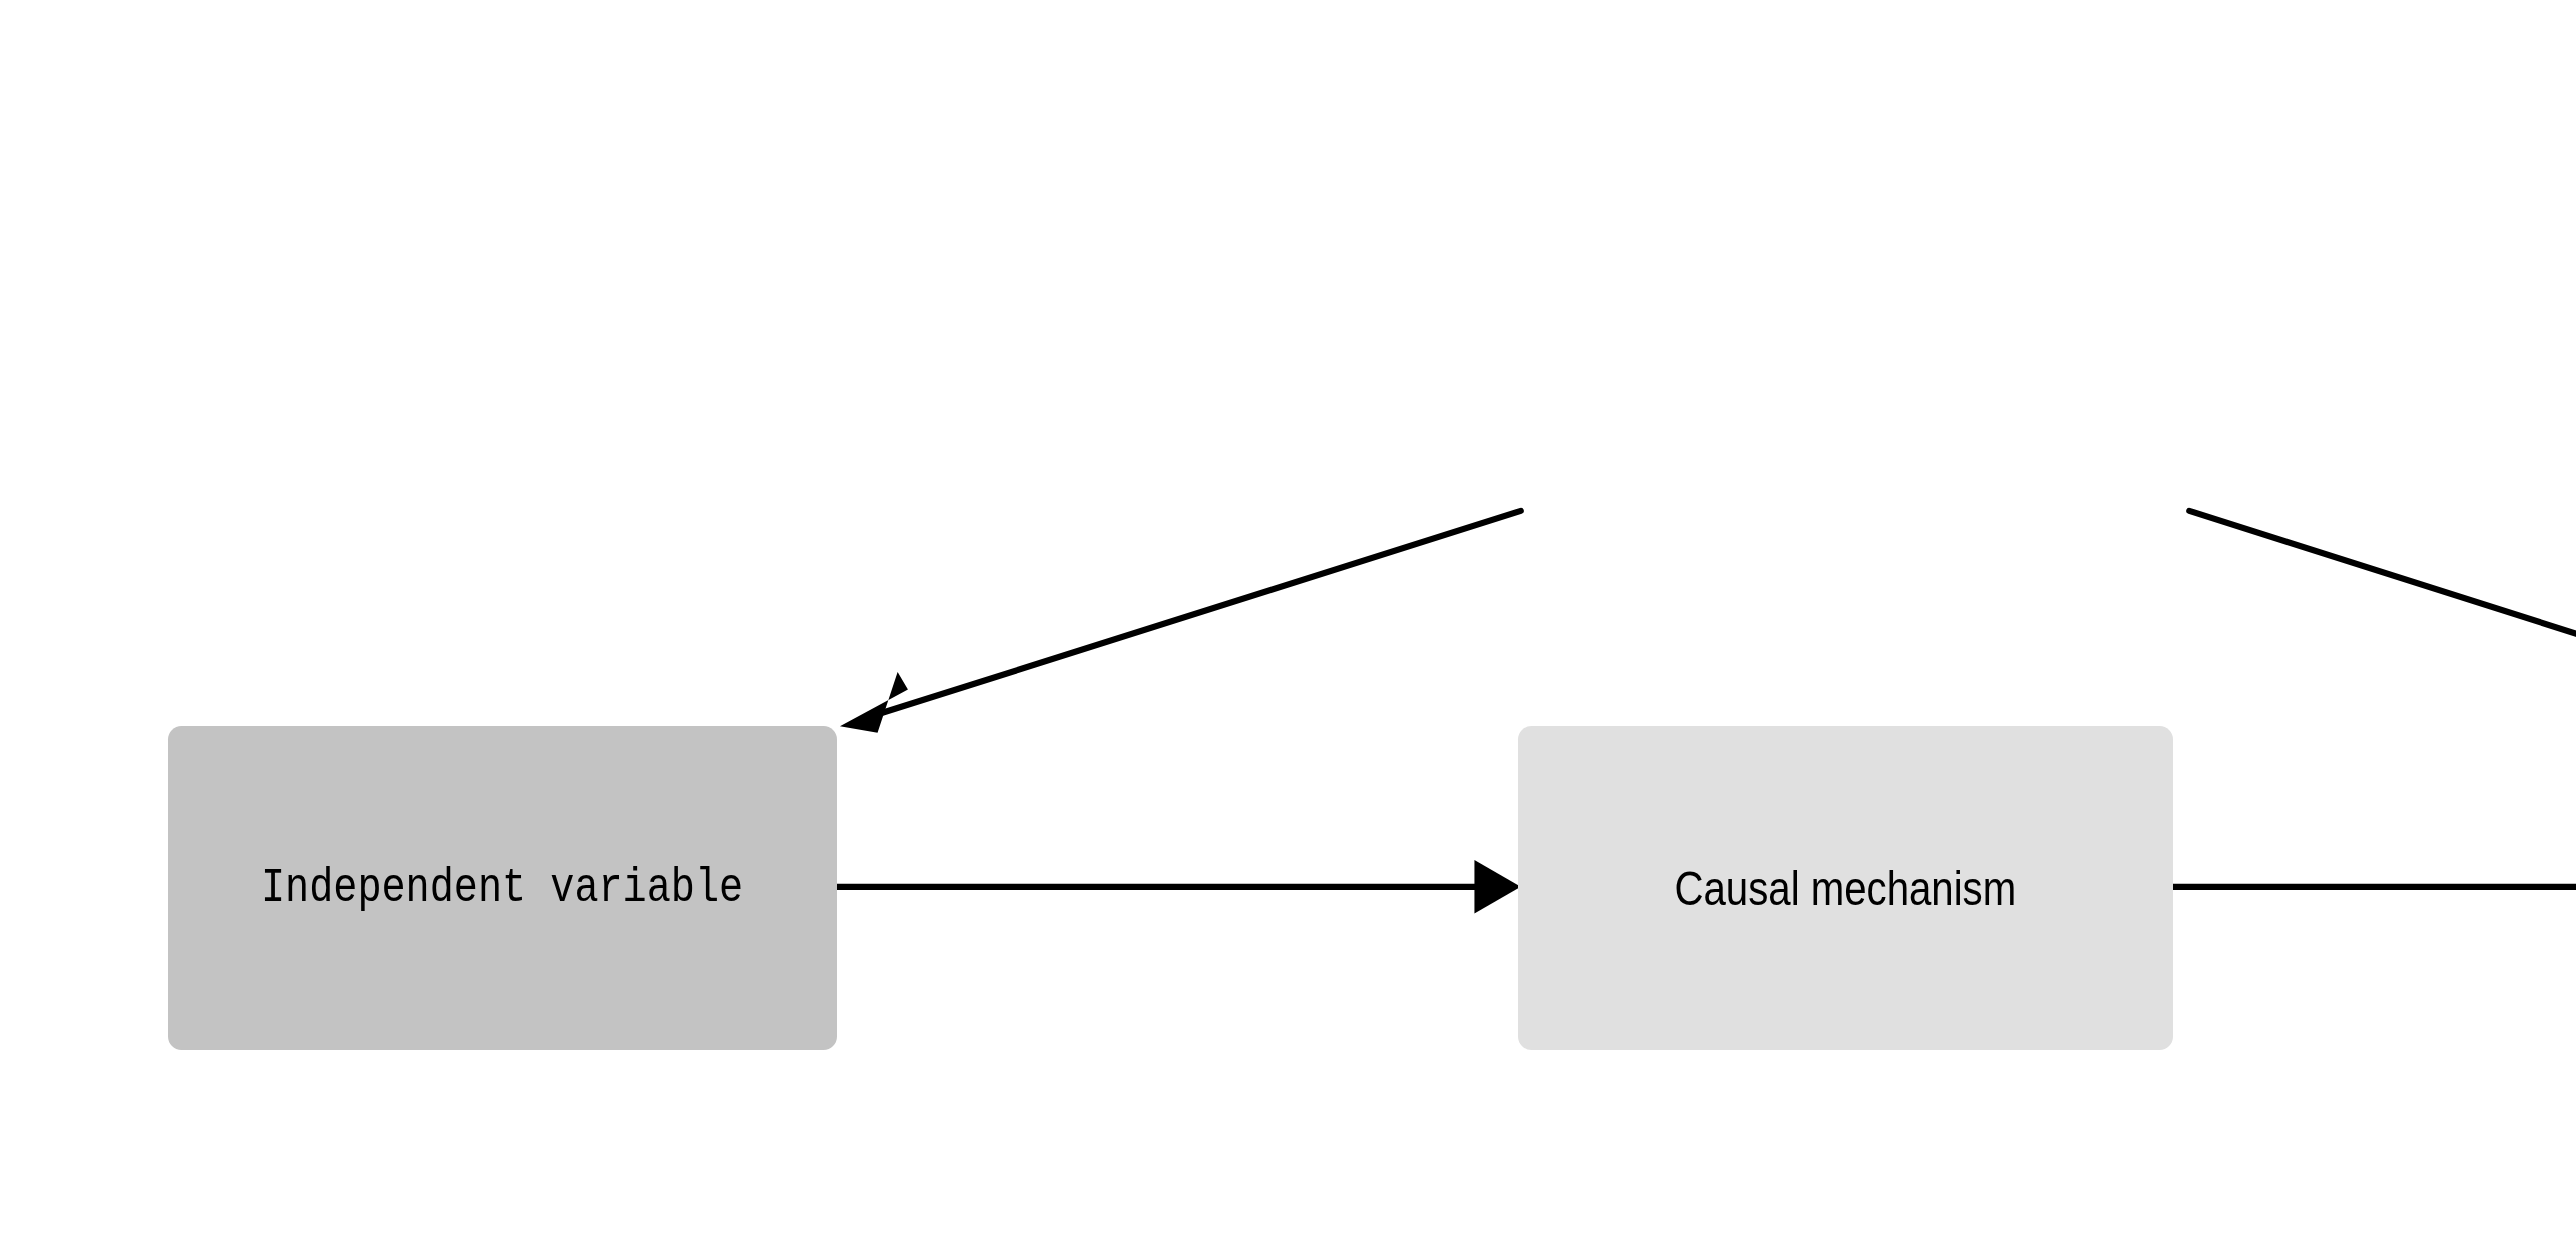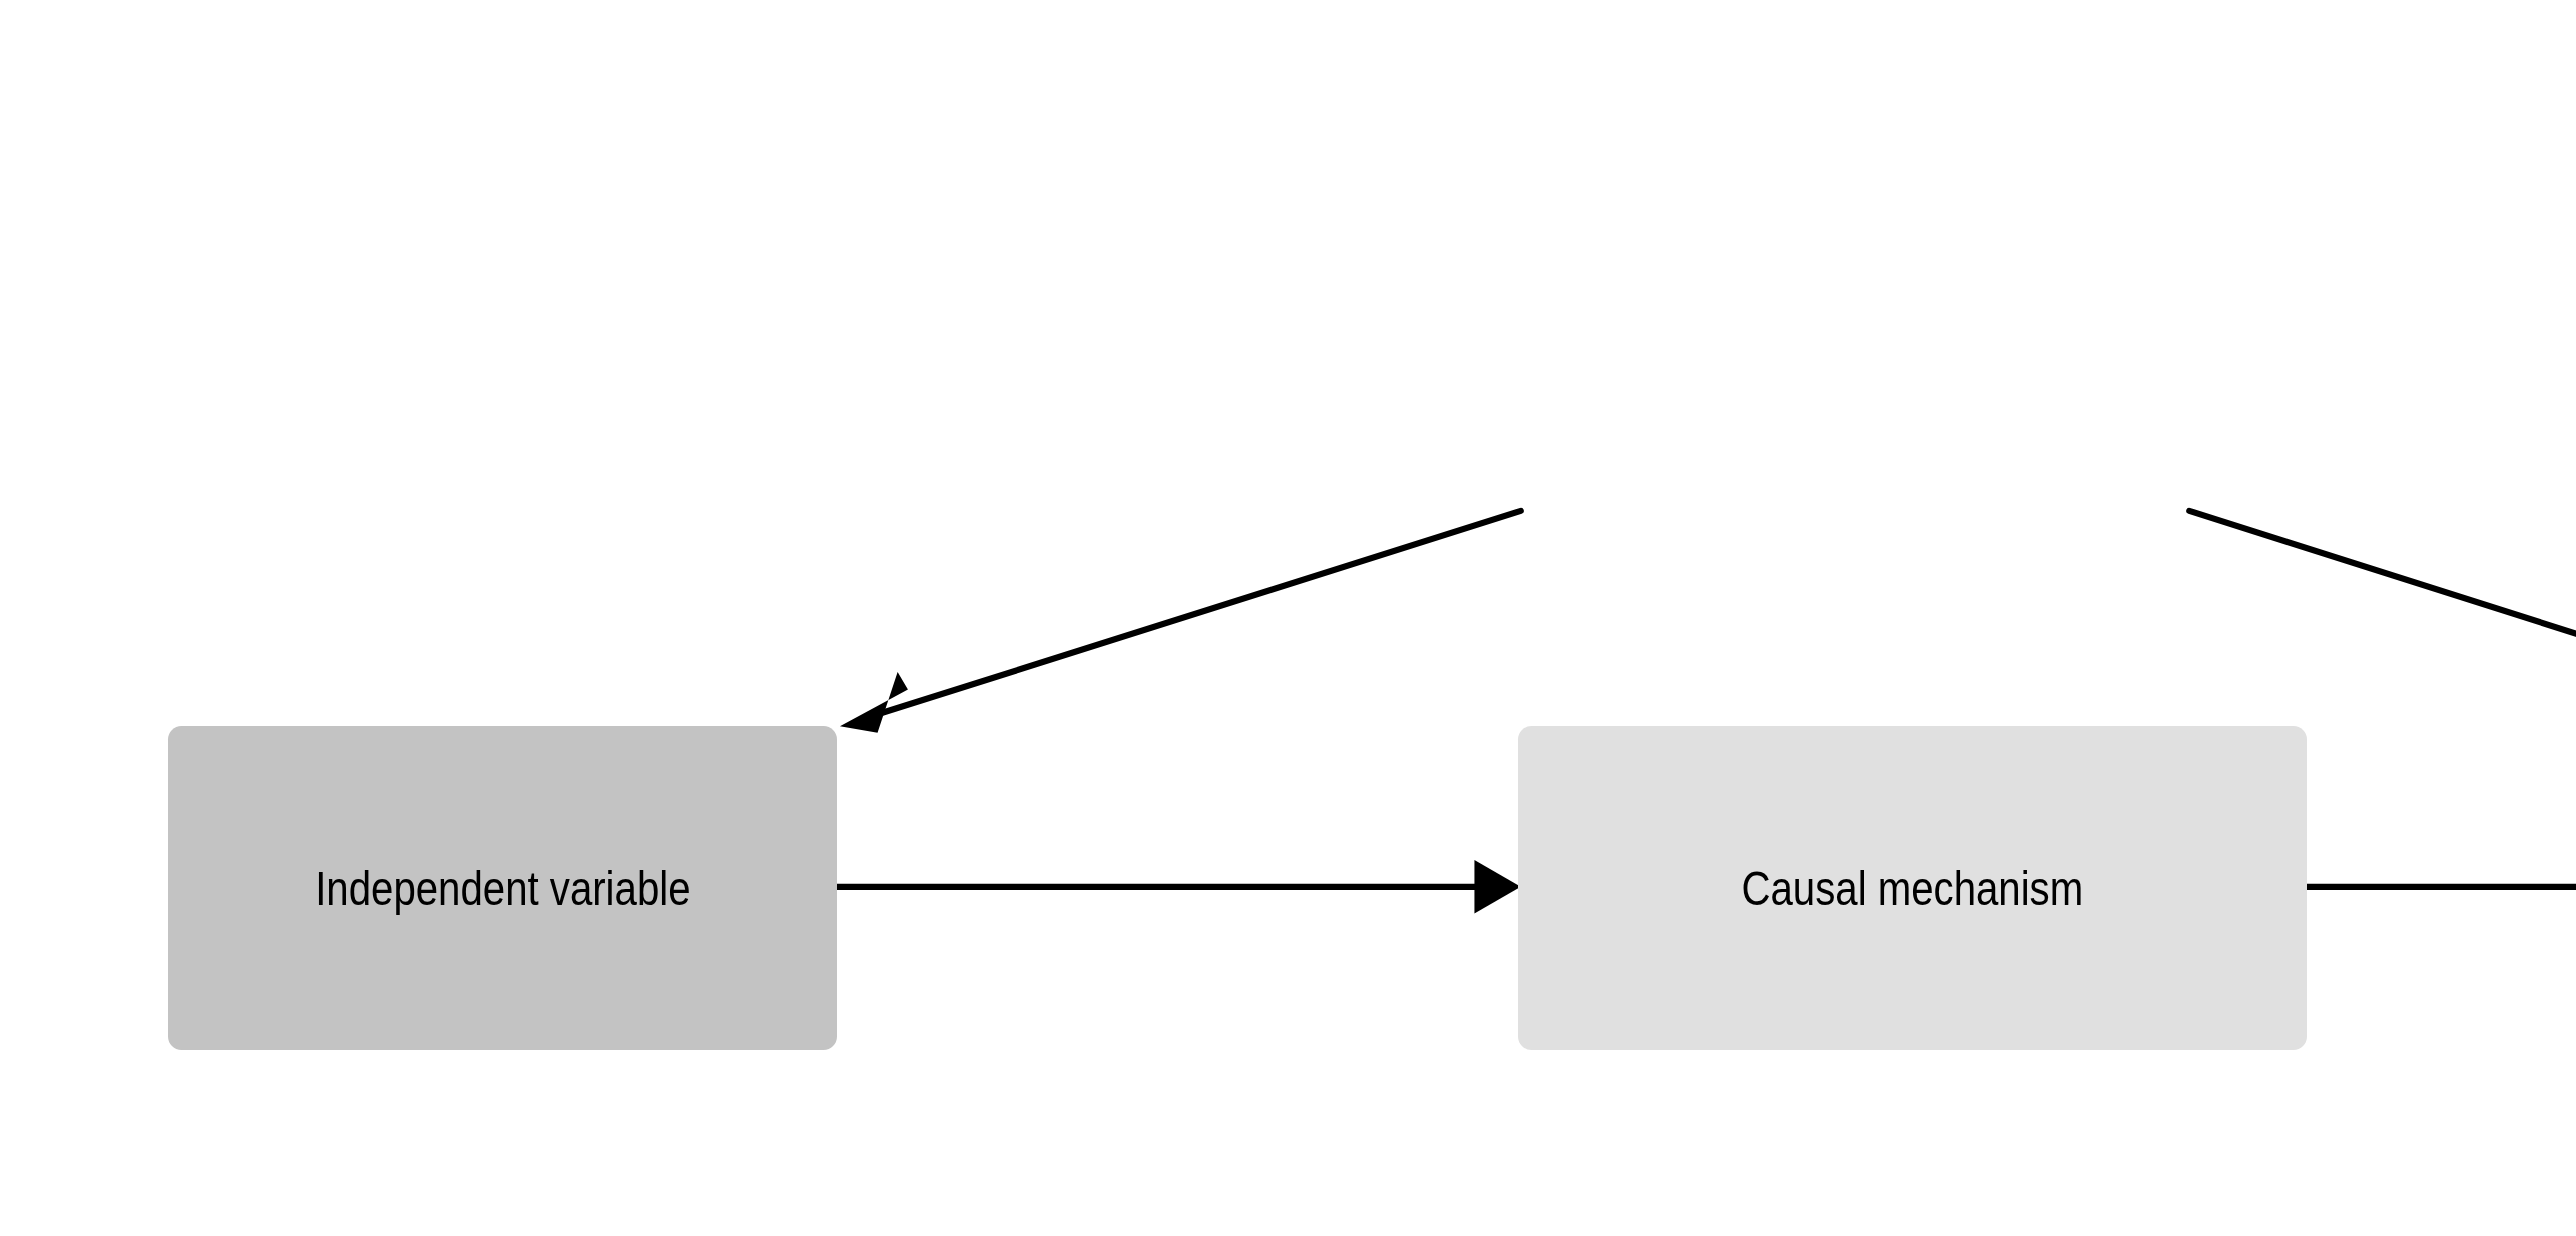"Independent variable" div.node-box { font-family: none -> Liberation Mono, monospace }
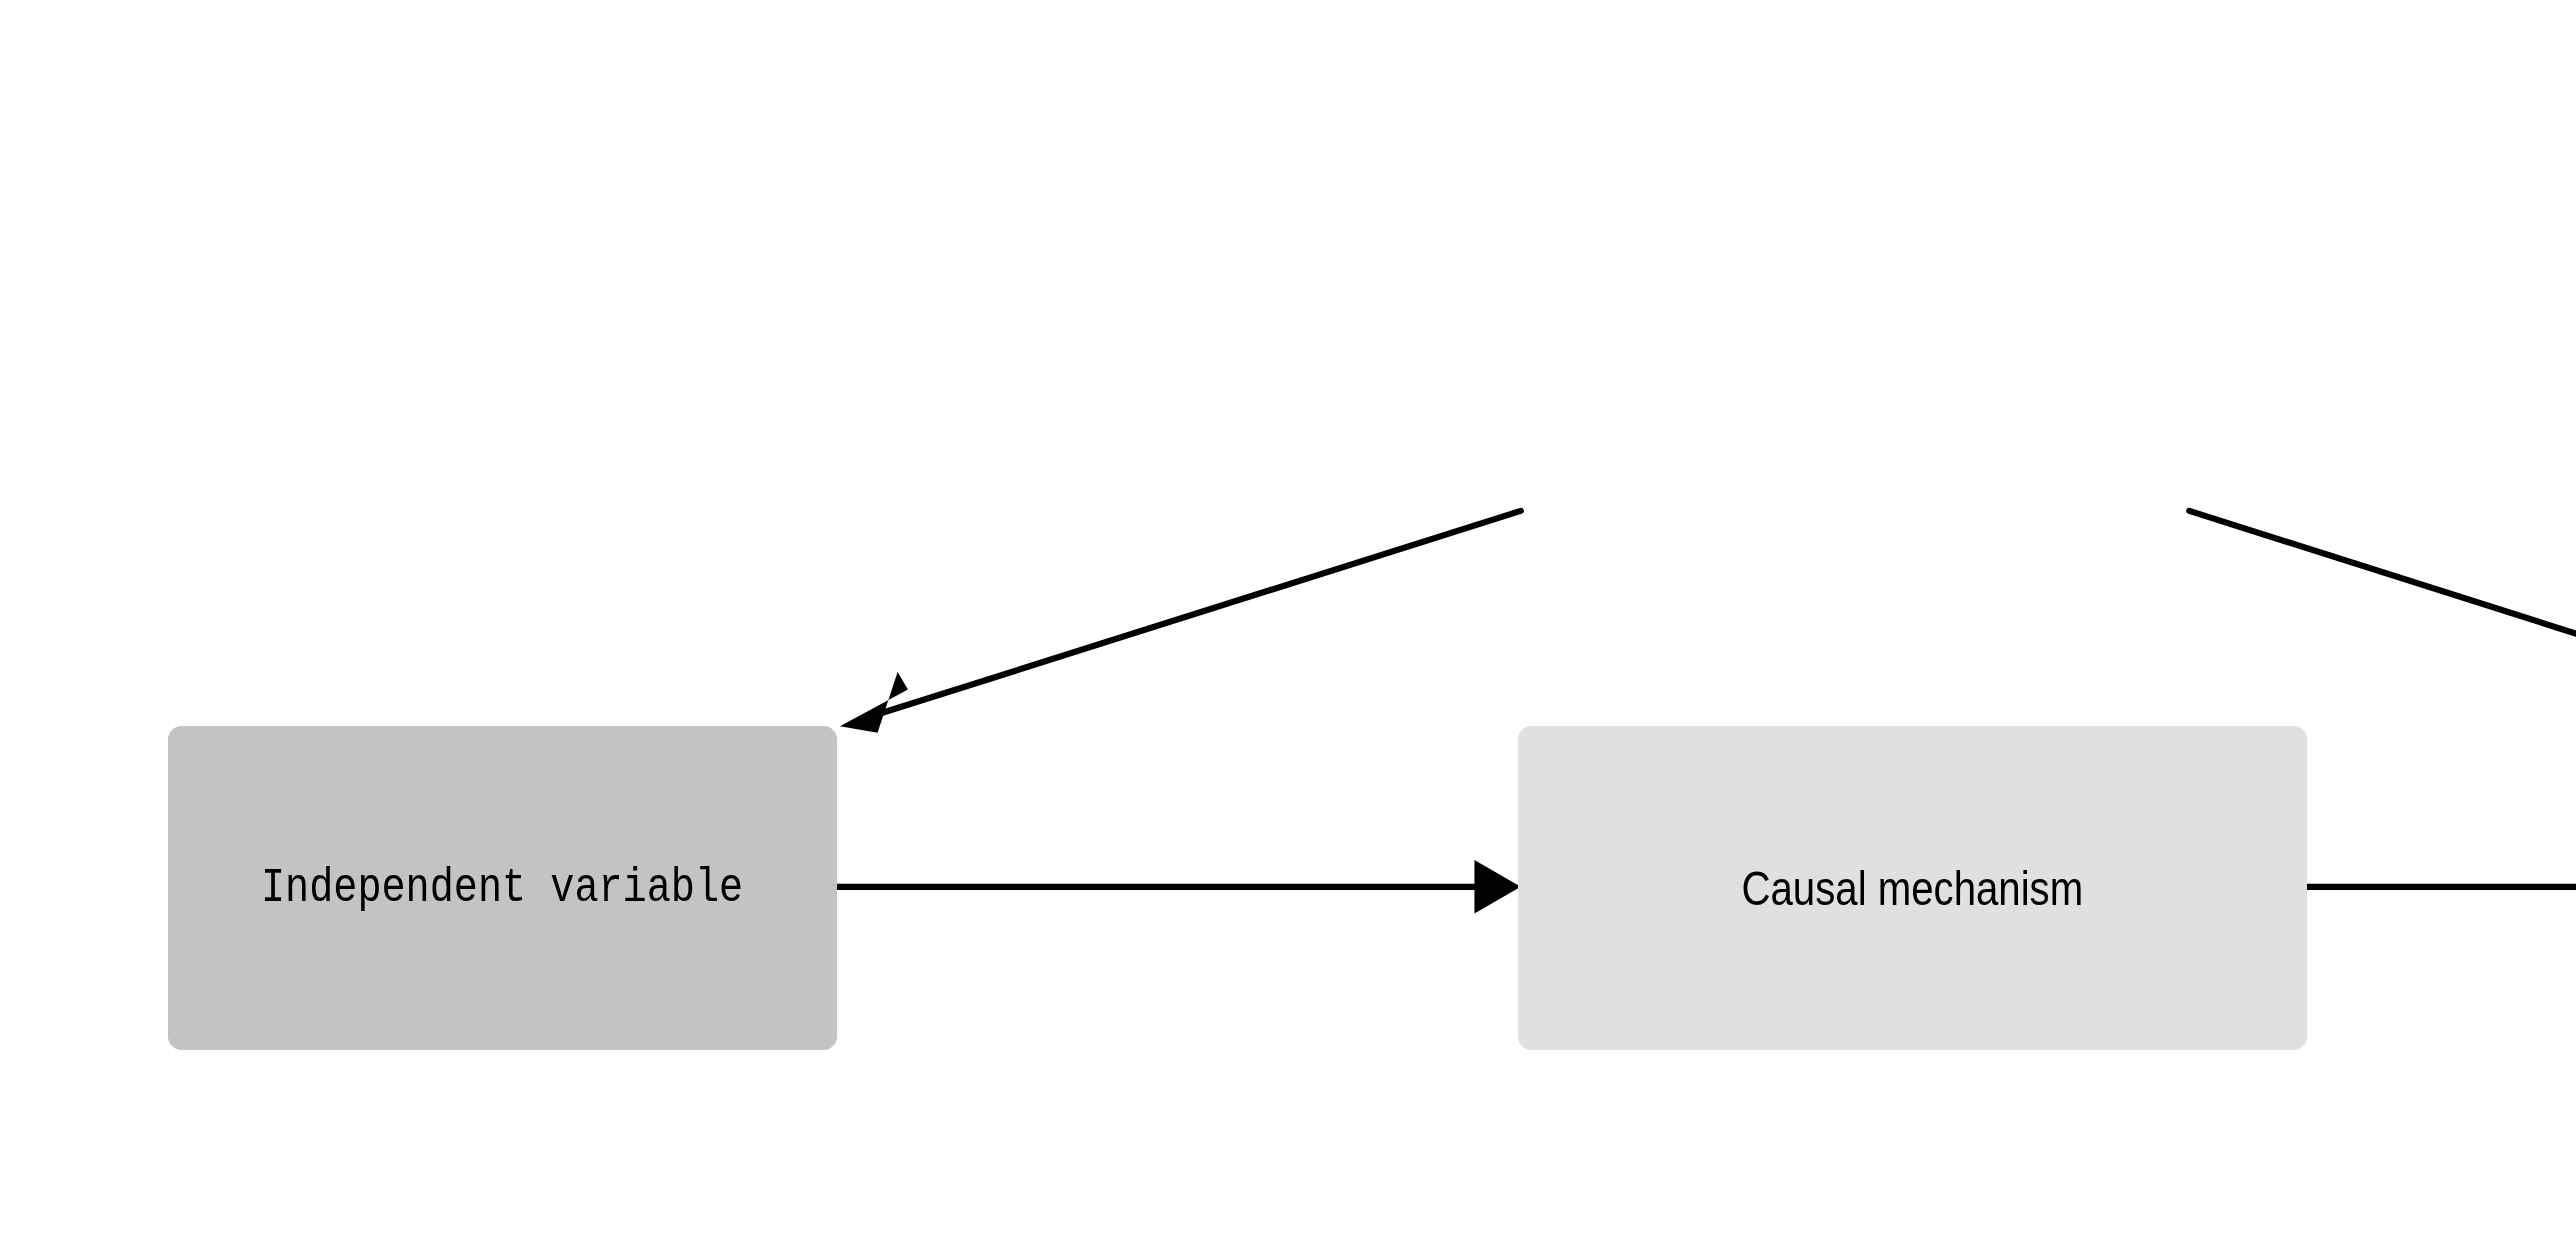"Causal mechanism" #node-causal { width: 789px -> 655px }
